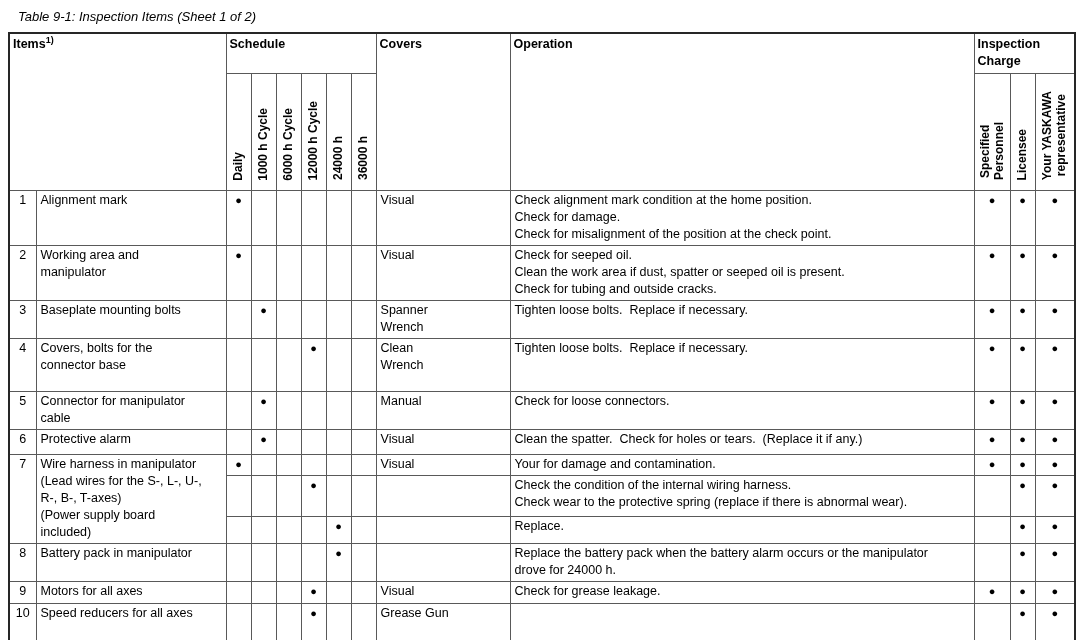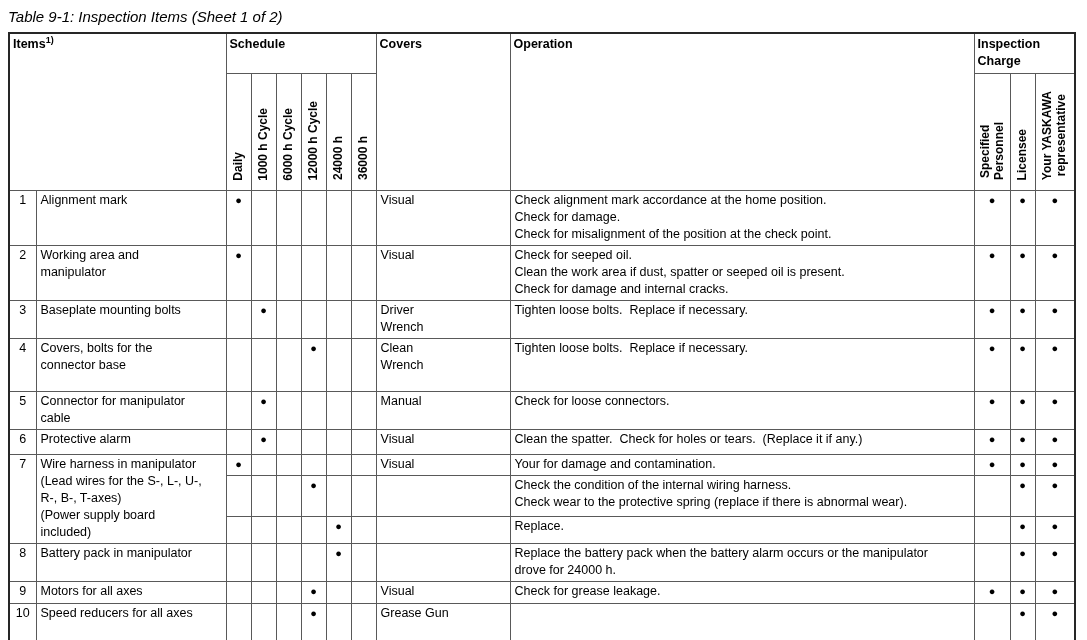"Table 9-1: Inspection Items (Sheet" .title { font-size: 15px -> 13px; margin: 0 0 7px 0 -> 0 0 7px 10px }
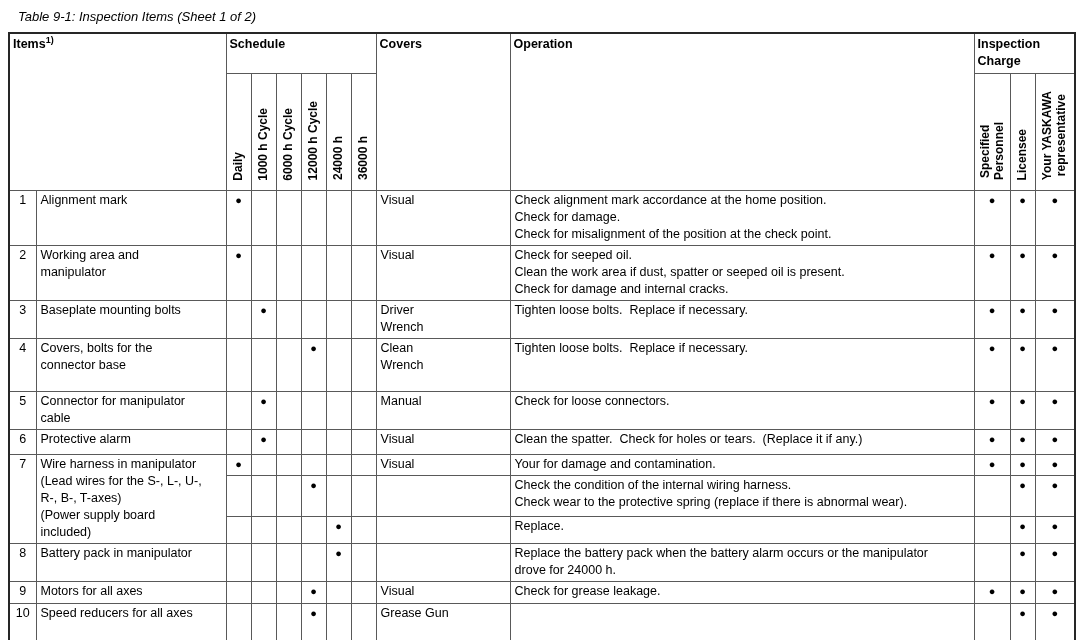"Check alignment mark accordance at" td.op { text: accordance -> condition }
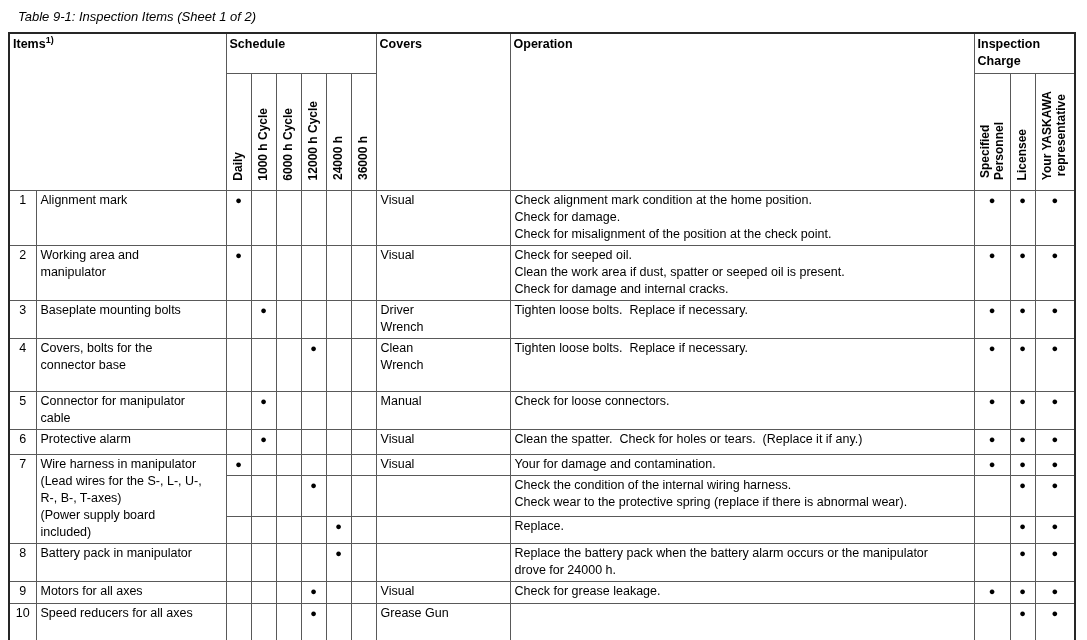"Check for seeped oil." td.op { text: damage and internal -> tubing and outside }
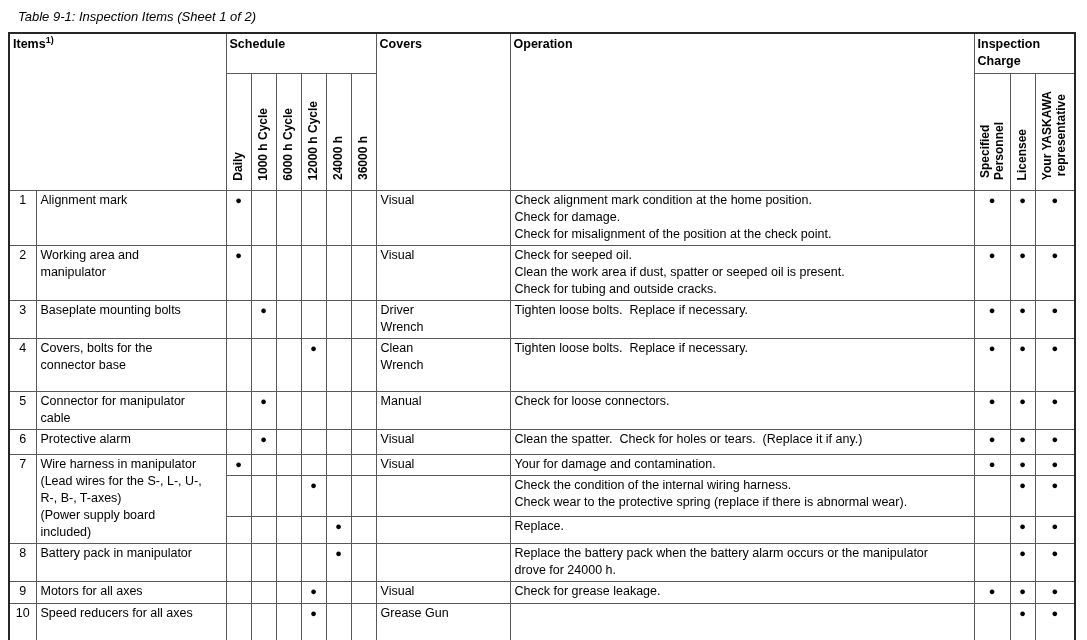"Driver" td.method { text: Driver -> Spanner }
